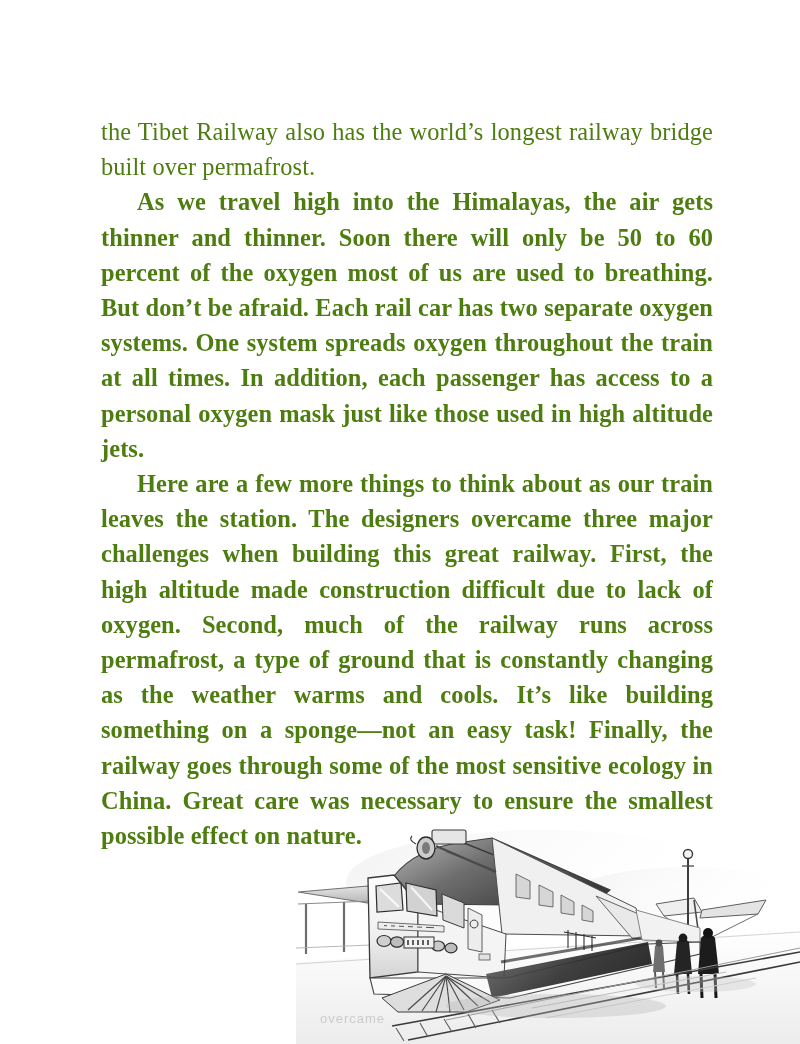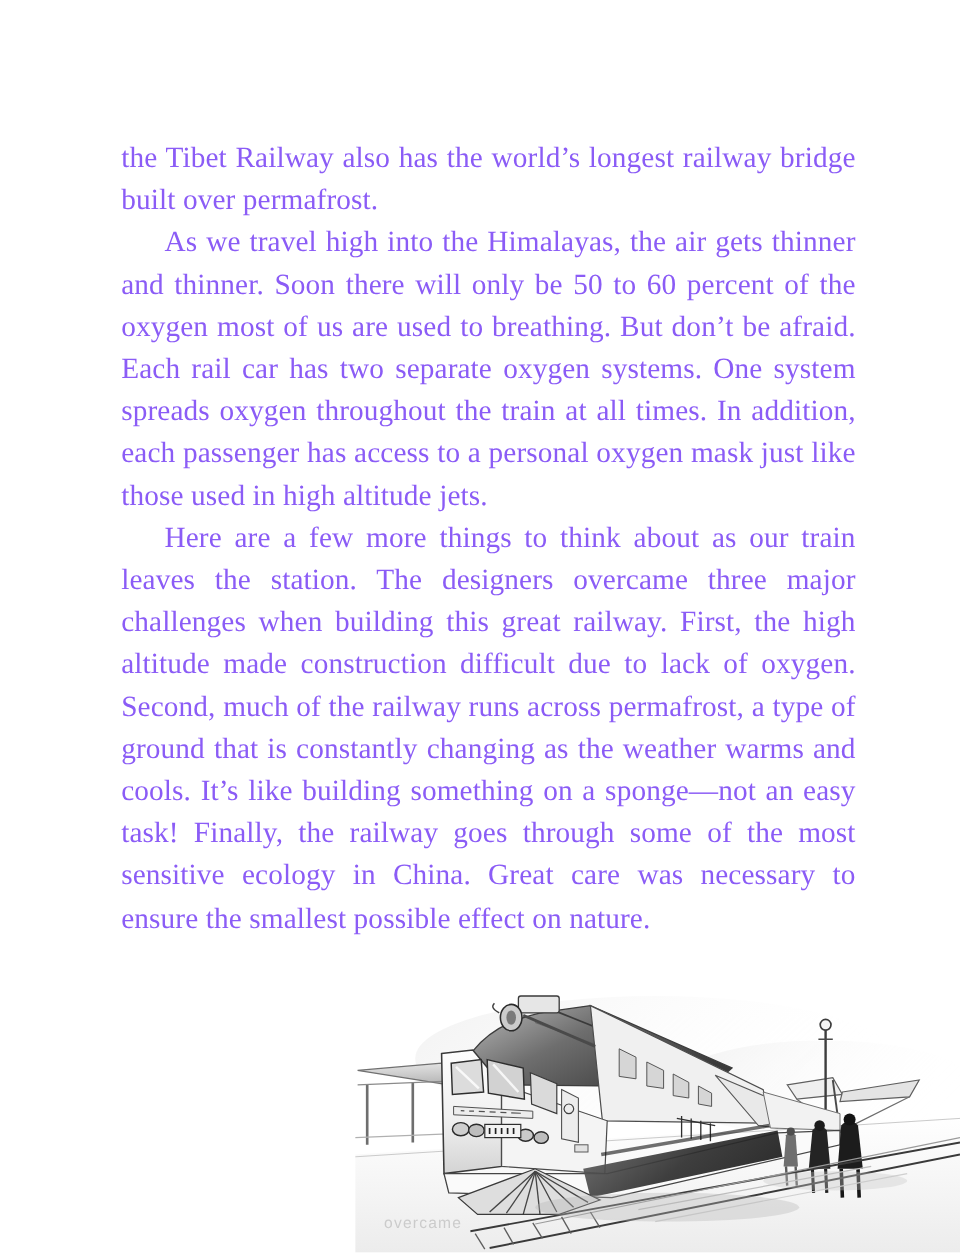"the Tibet Railway also has" .para { color: #8b5cf6 -> #4d7c0f }
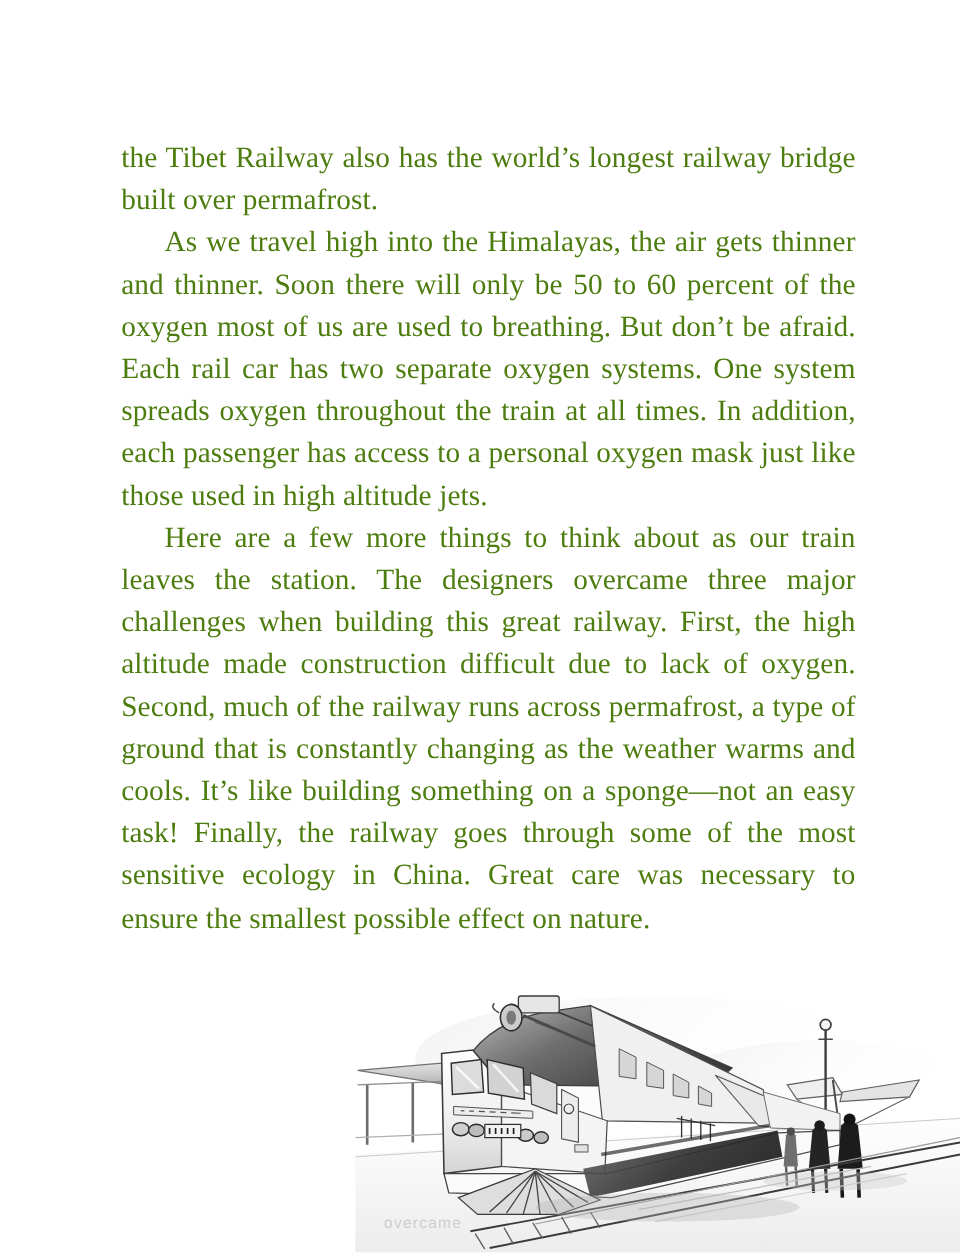"As we travel high into" .para.indent { font-weight: none -> bold }
